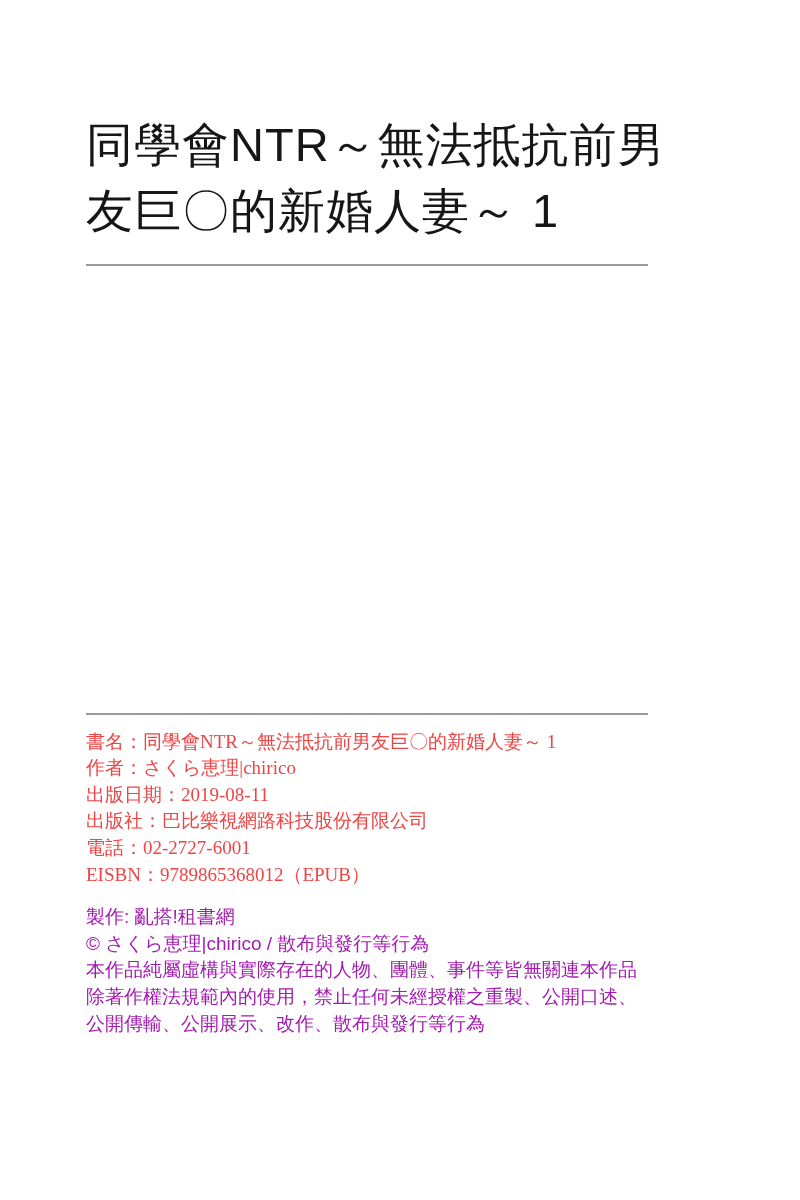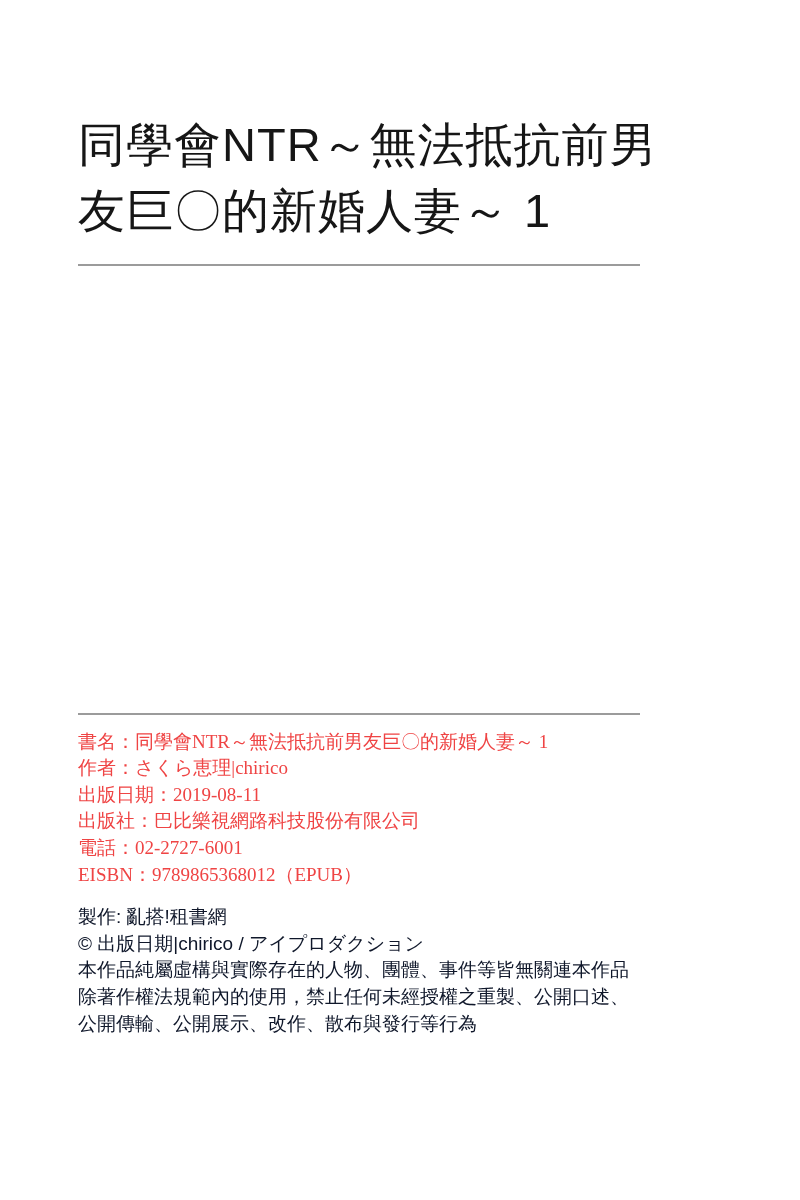"同學會NTR～無法抵抗前男" .page { margin-left: none -> 8px }
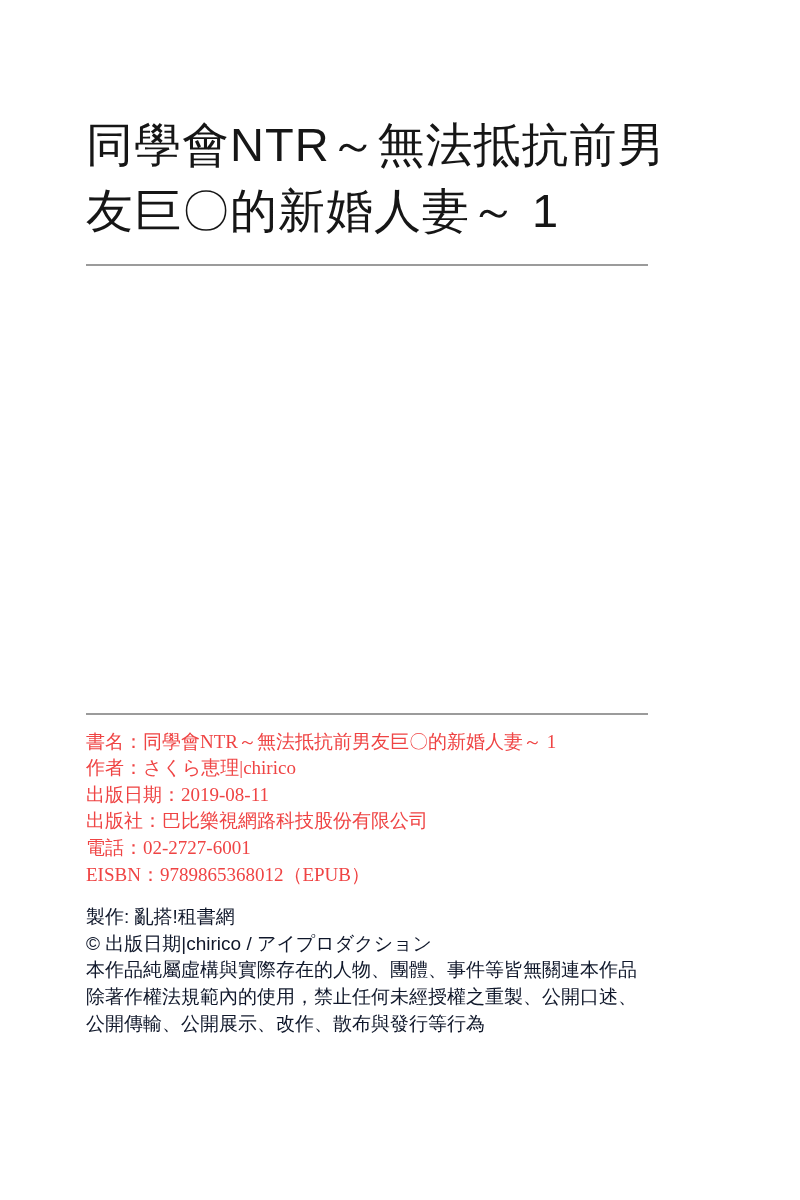"製作: 亂搭!租書網" .footer { color: #0f172a -> #a21caf }
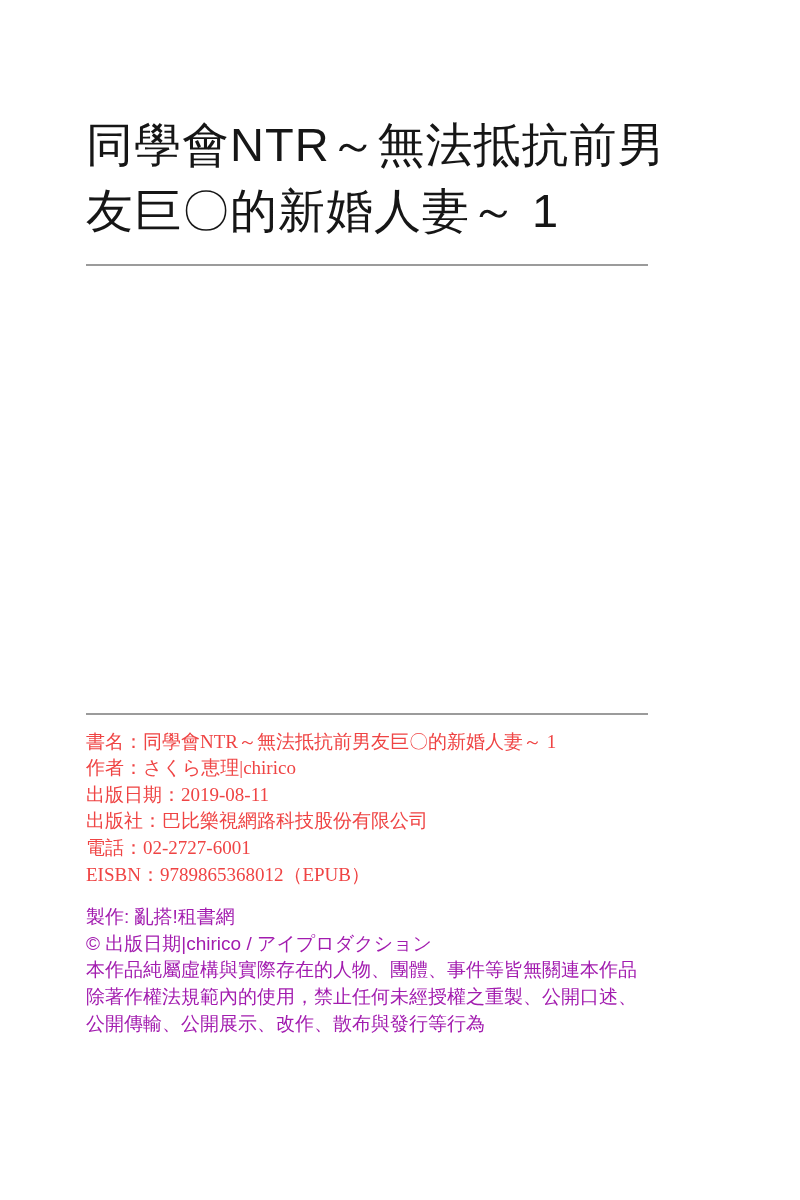"© 出版日期|chirico / アイプロダクション" div.line { text: 出版日期|chirico / アイプロダクション -> さくら恵理|chirico / 散布與發行等行為 }
